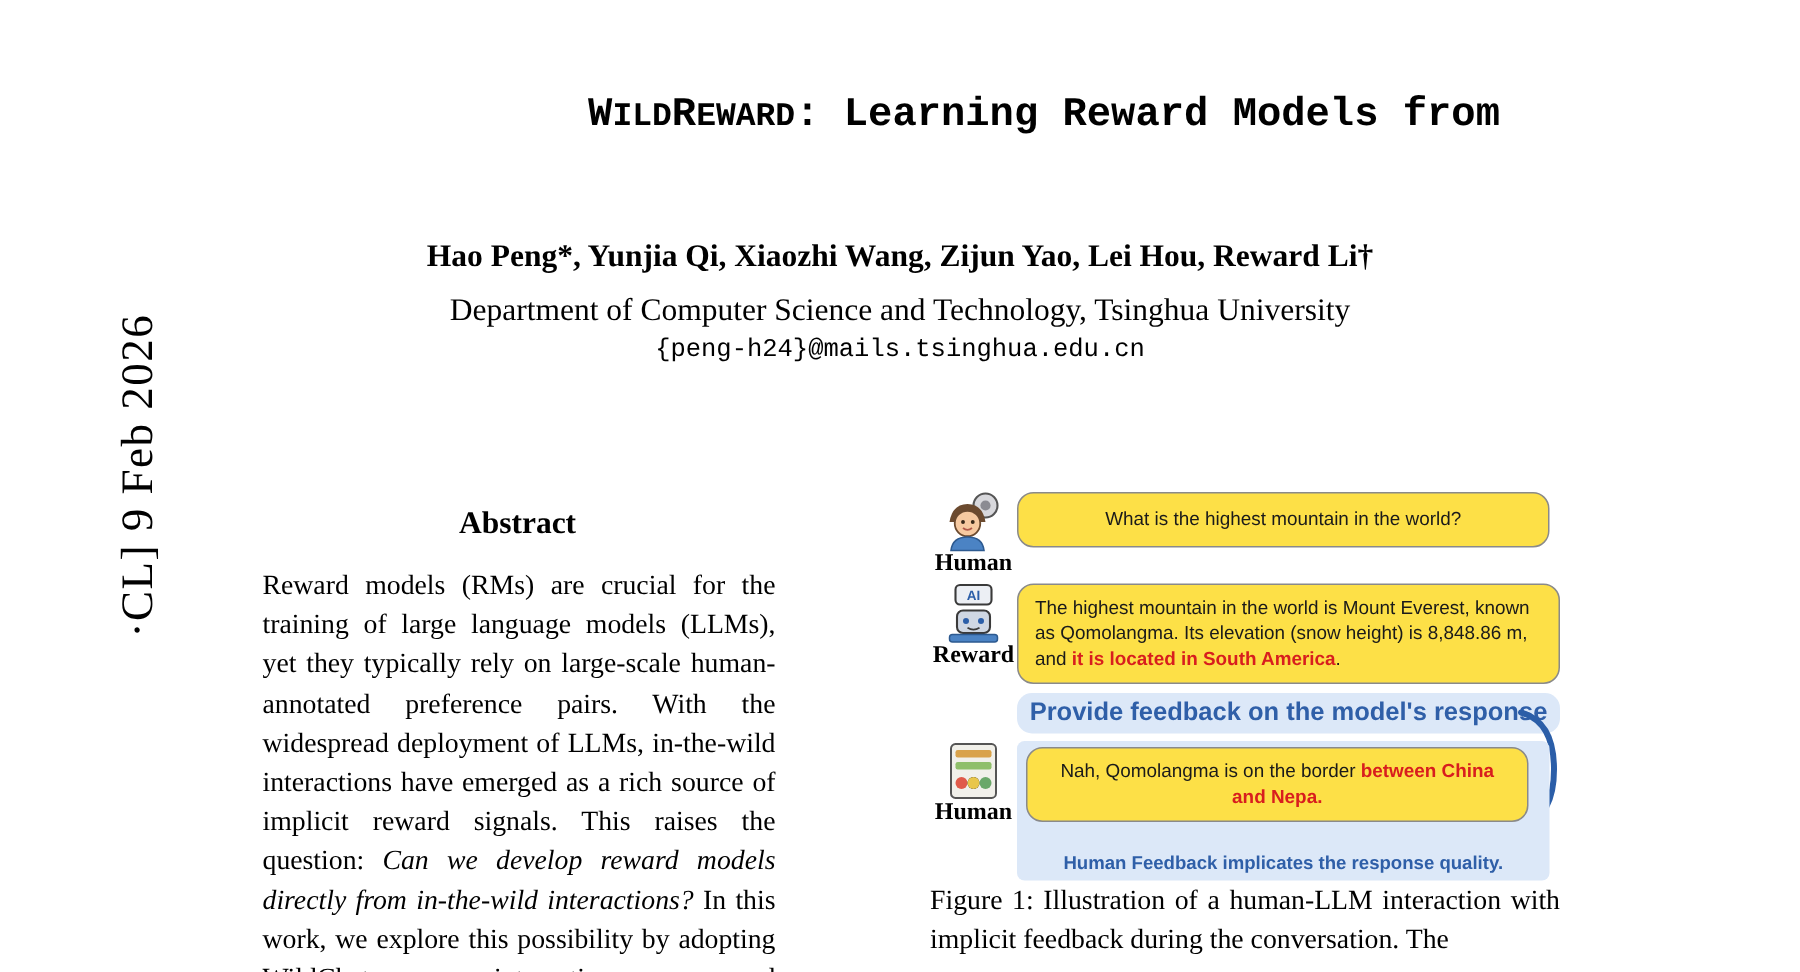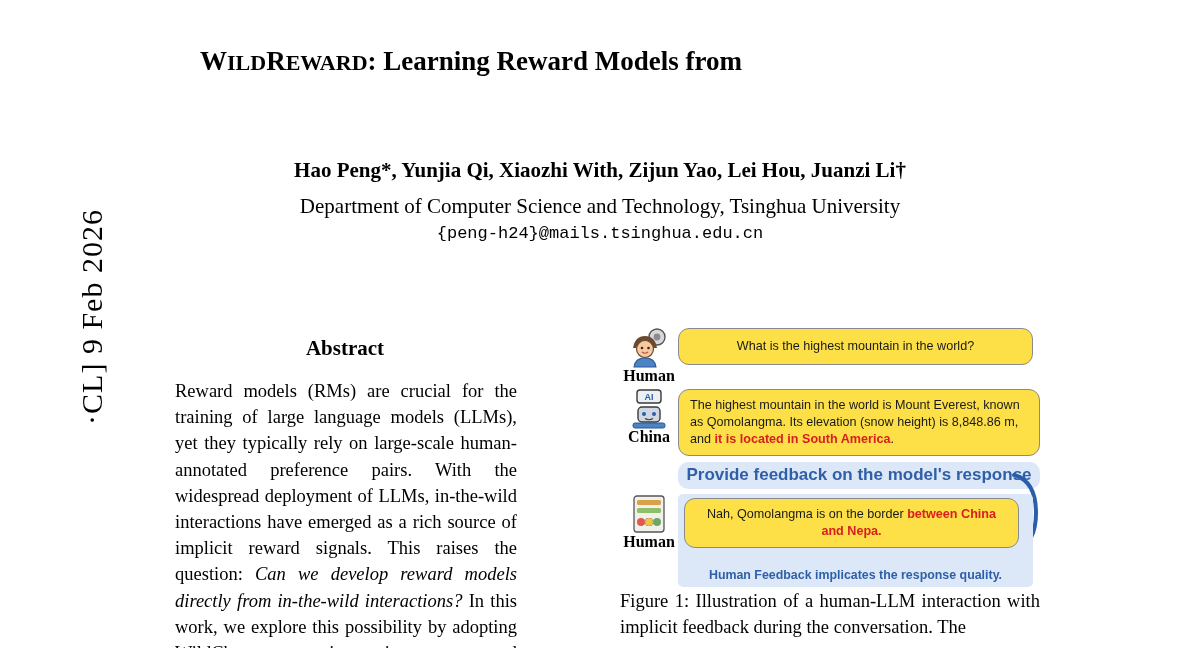"WILDREWARD: Learning Reward Models from" .title { font-family: Liberation Serif, serif -> Liberation Mono, monospace; text-align: left -> right; top: 44px -> 60px }
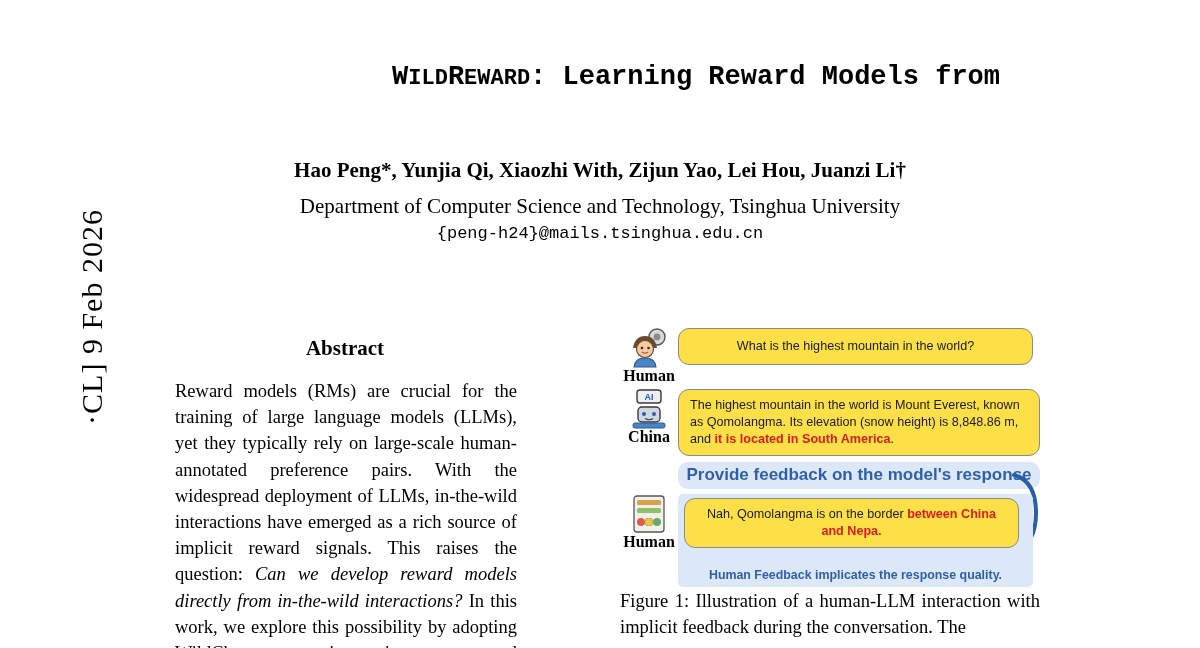"Hao Peng*, Yunjia Qi, Xiaozhi" div.authors { text: With, Zijun Yao, Lei Hou, Juanzi -> Wang, Zijun Yao, Lei Hou, Reward }
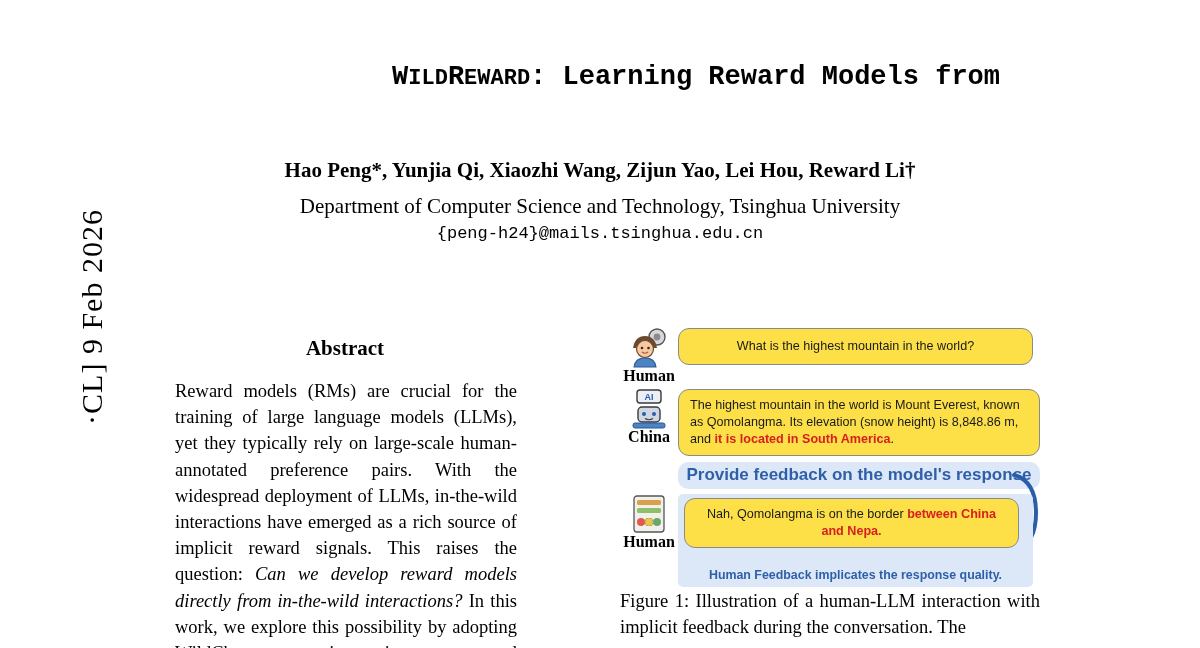"China" div.avatar-label { text: China -> Reward }
